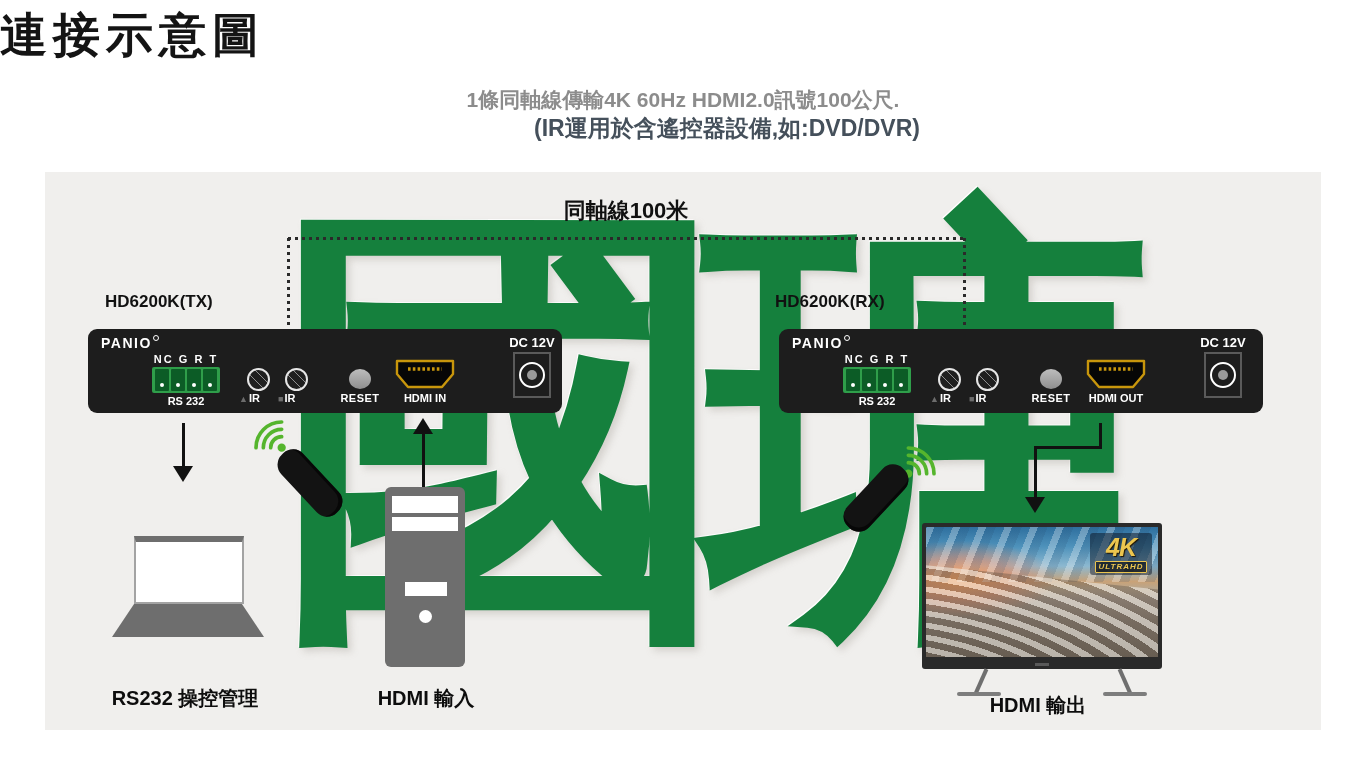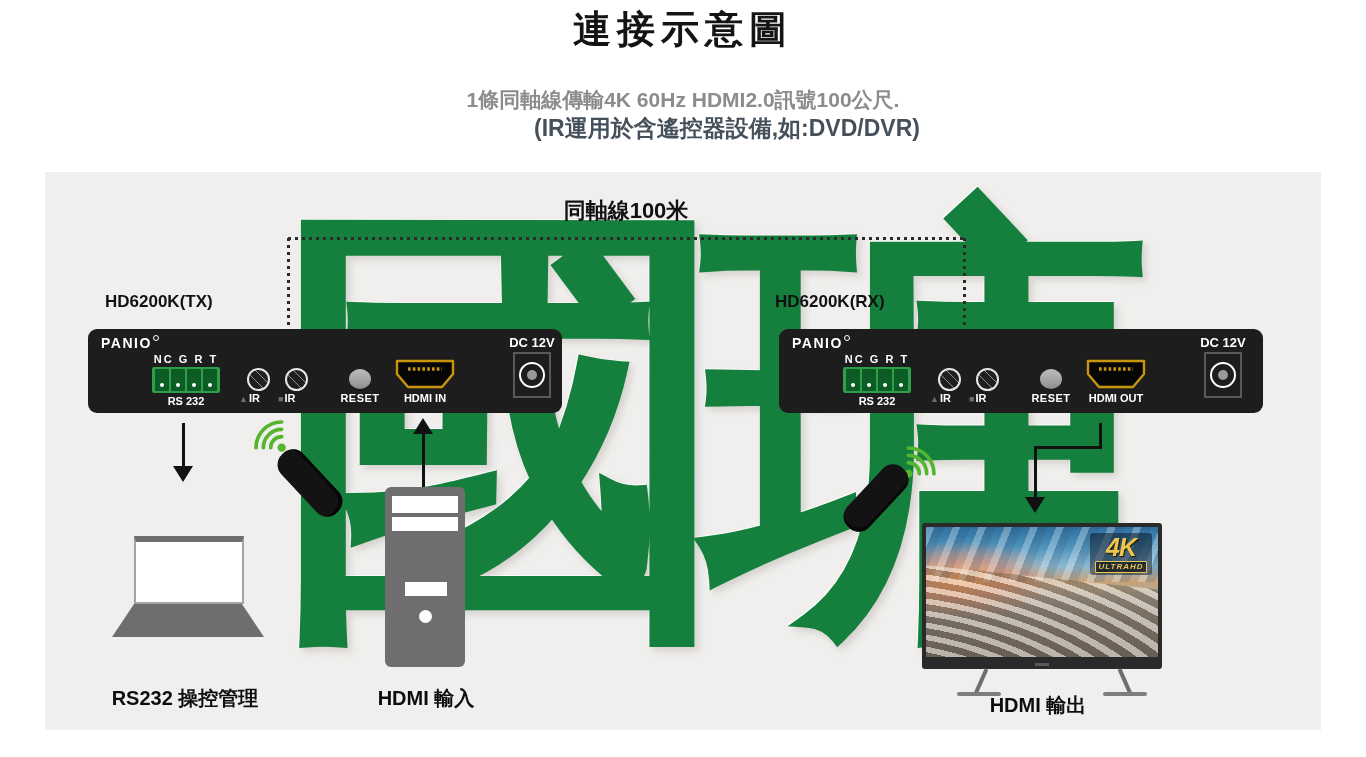"連接示意圖" .title { font-size: 38px -> 47px; text-align: center -> left }
